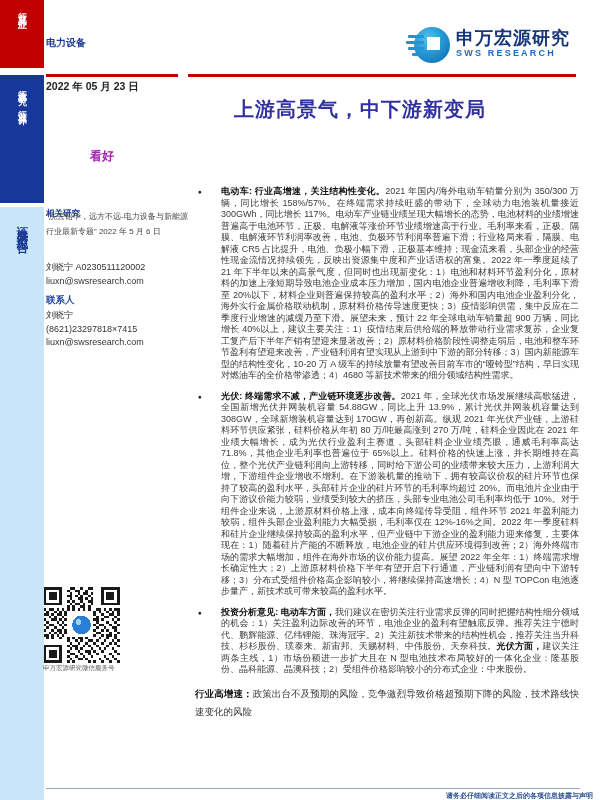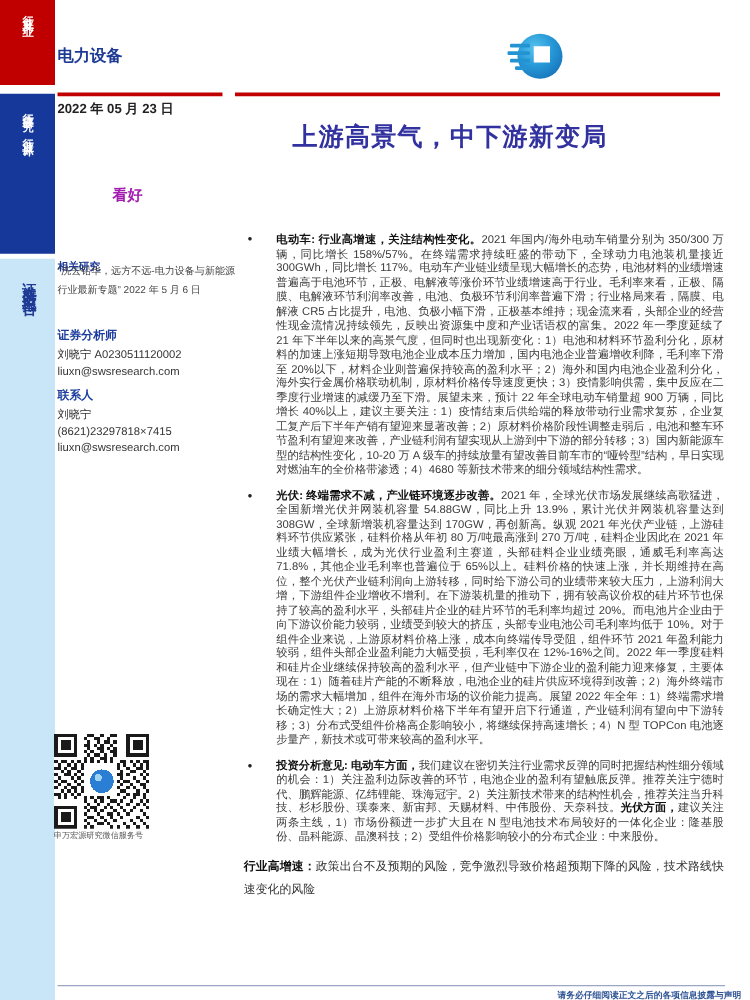"电力设备" .industry { font-size: 13px -> 10px }
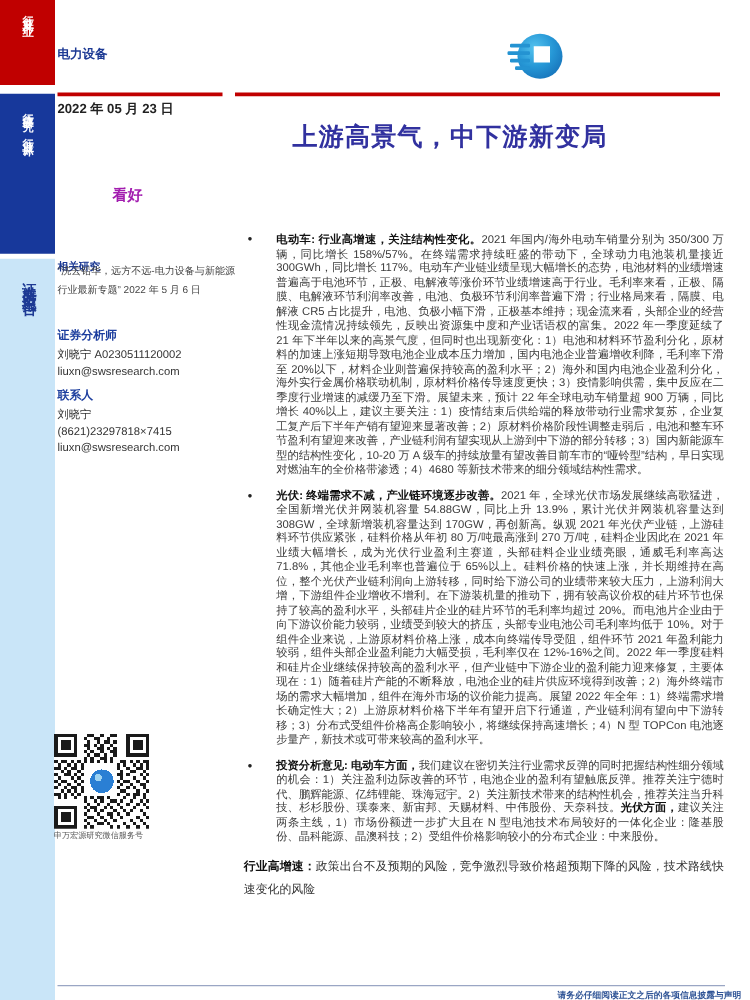"申万宏源研究" div.brand { html: none -> <div> <div>申万宏源研究</div> <div>SWS RESEARCH</div> </div> }
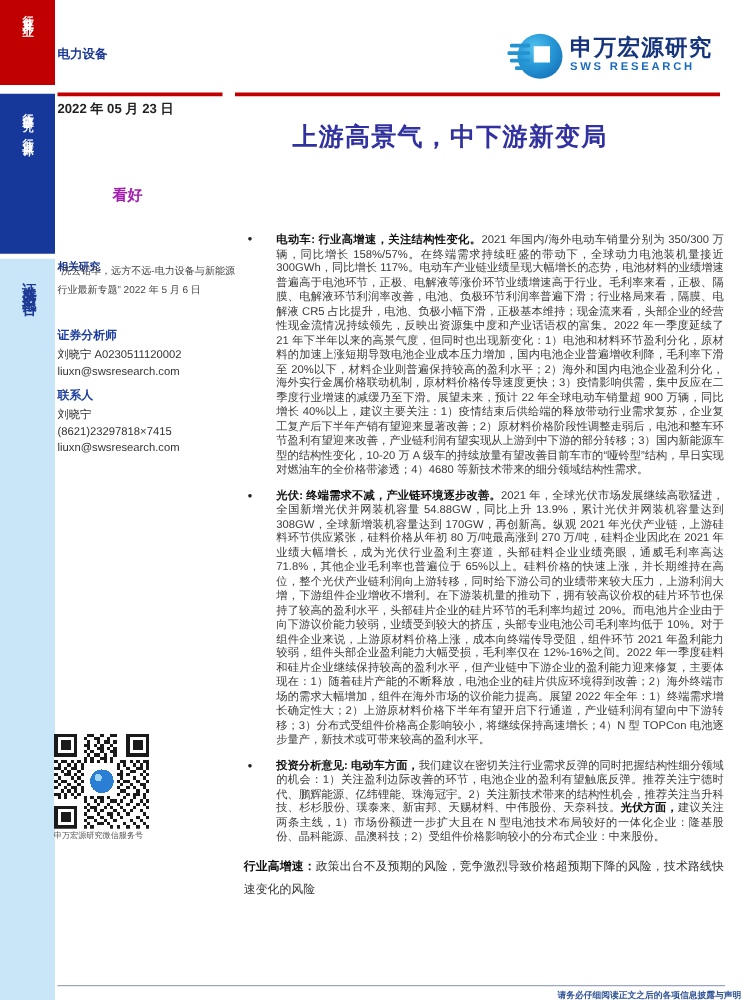"证券分析师" div.hd { html: <div>证券分析师</div> -> none }
